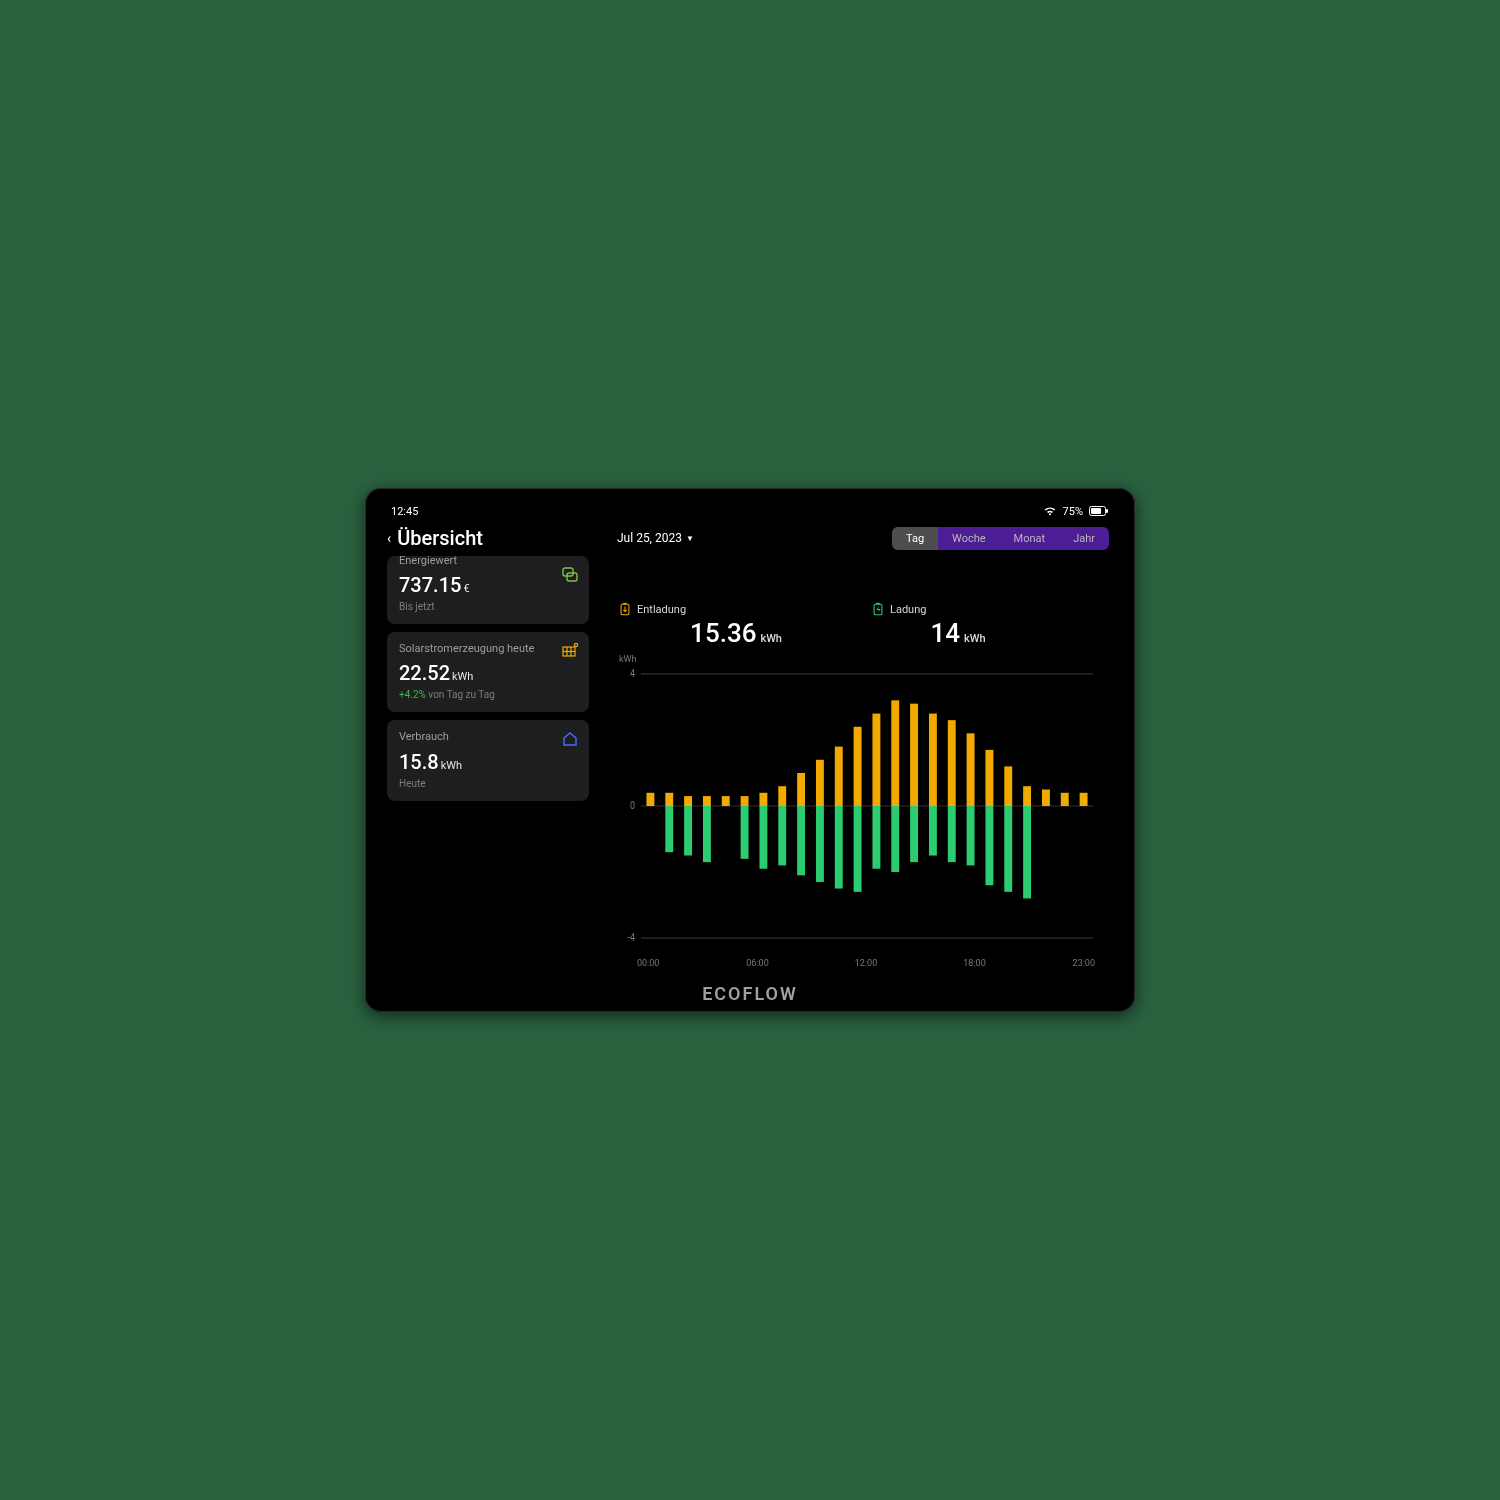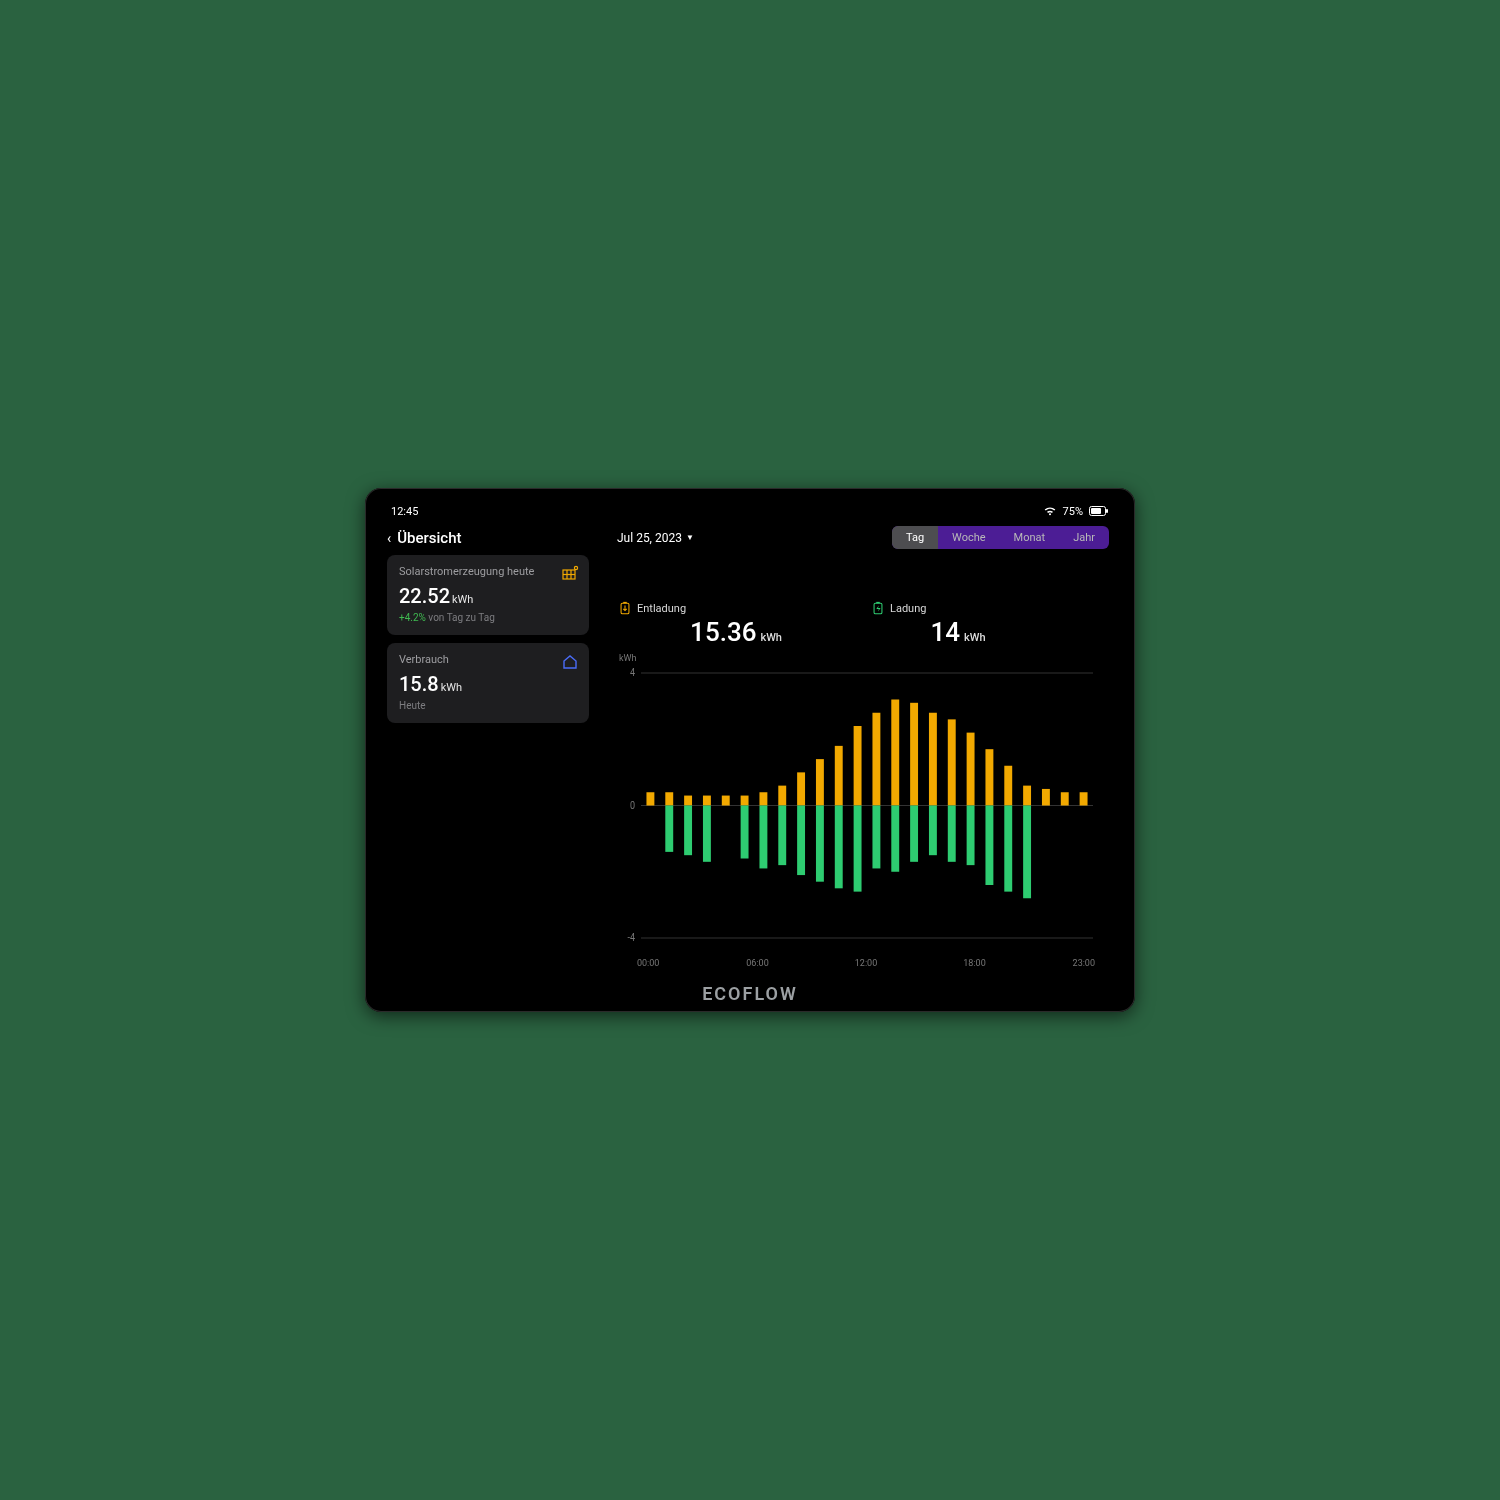"Übersicht" .title { font-size: 15px -> 20px }
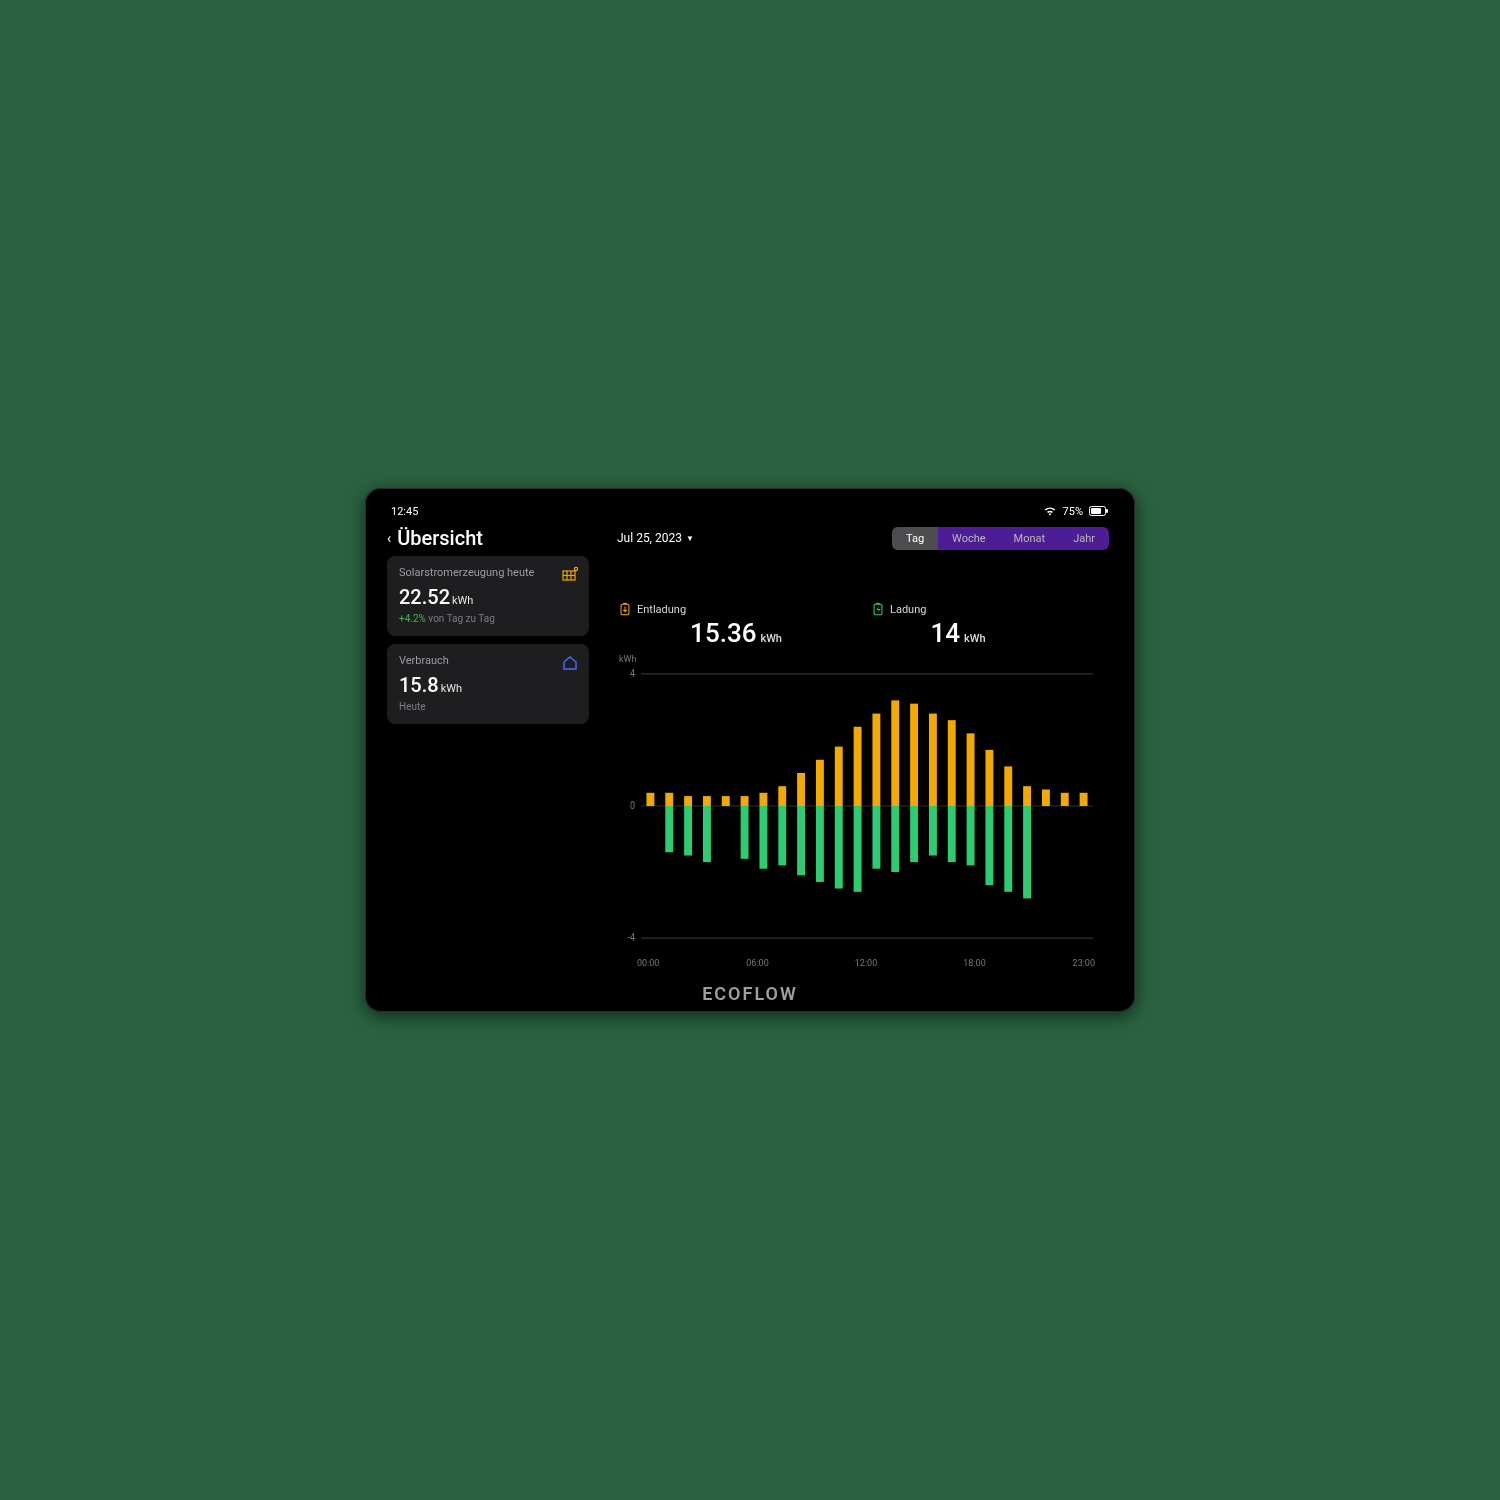"Energiewert" div.card { html: none -> <div> <span> <svg> <g> <rect></rect> <rect></rect> </g> </svg> </span> <div>Energiewert</div> <div><span>737.15</span><span>€</span></div> <div>Bis jetzt</div> </div> }
